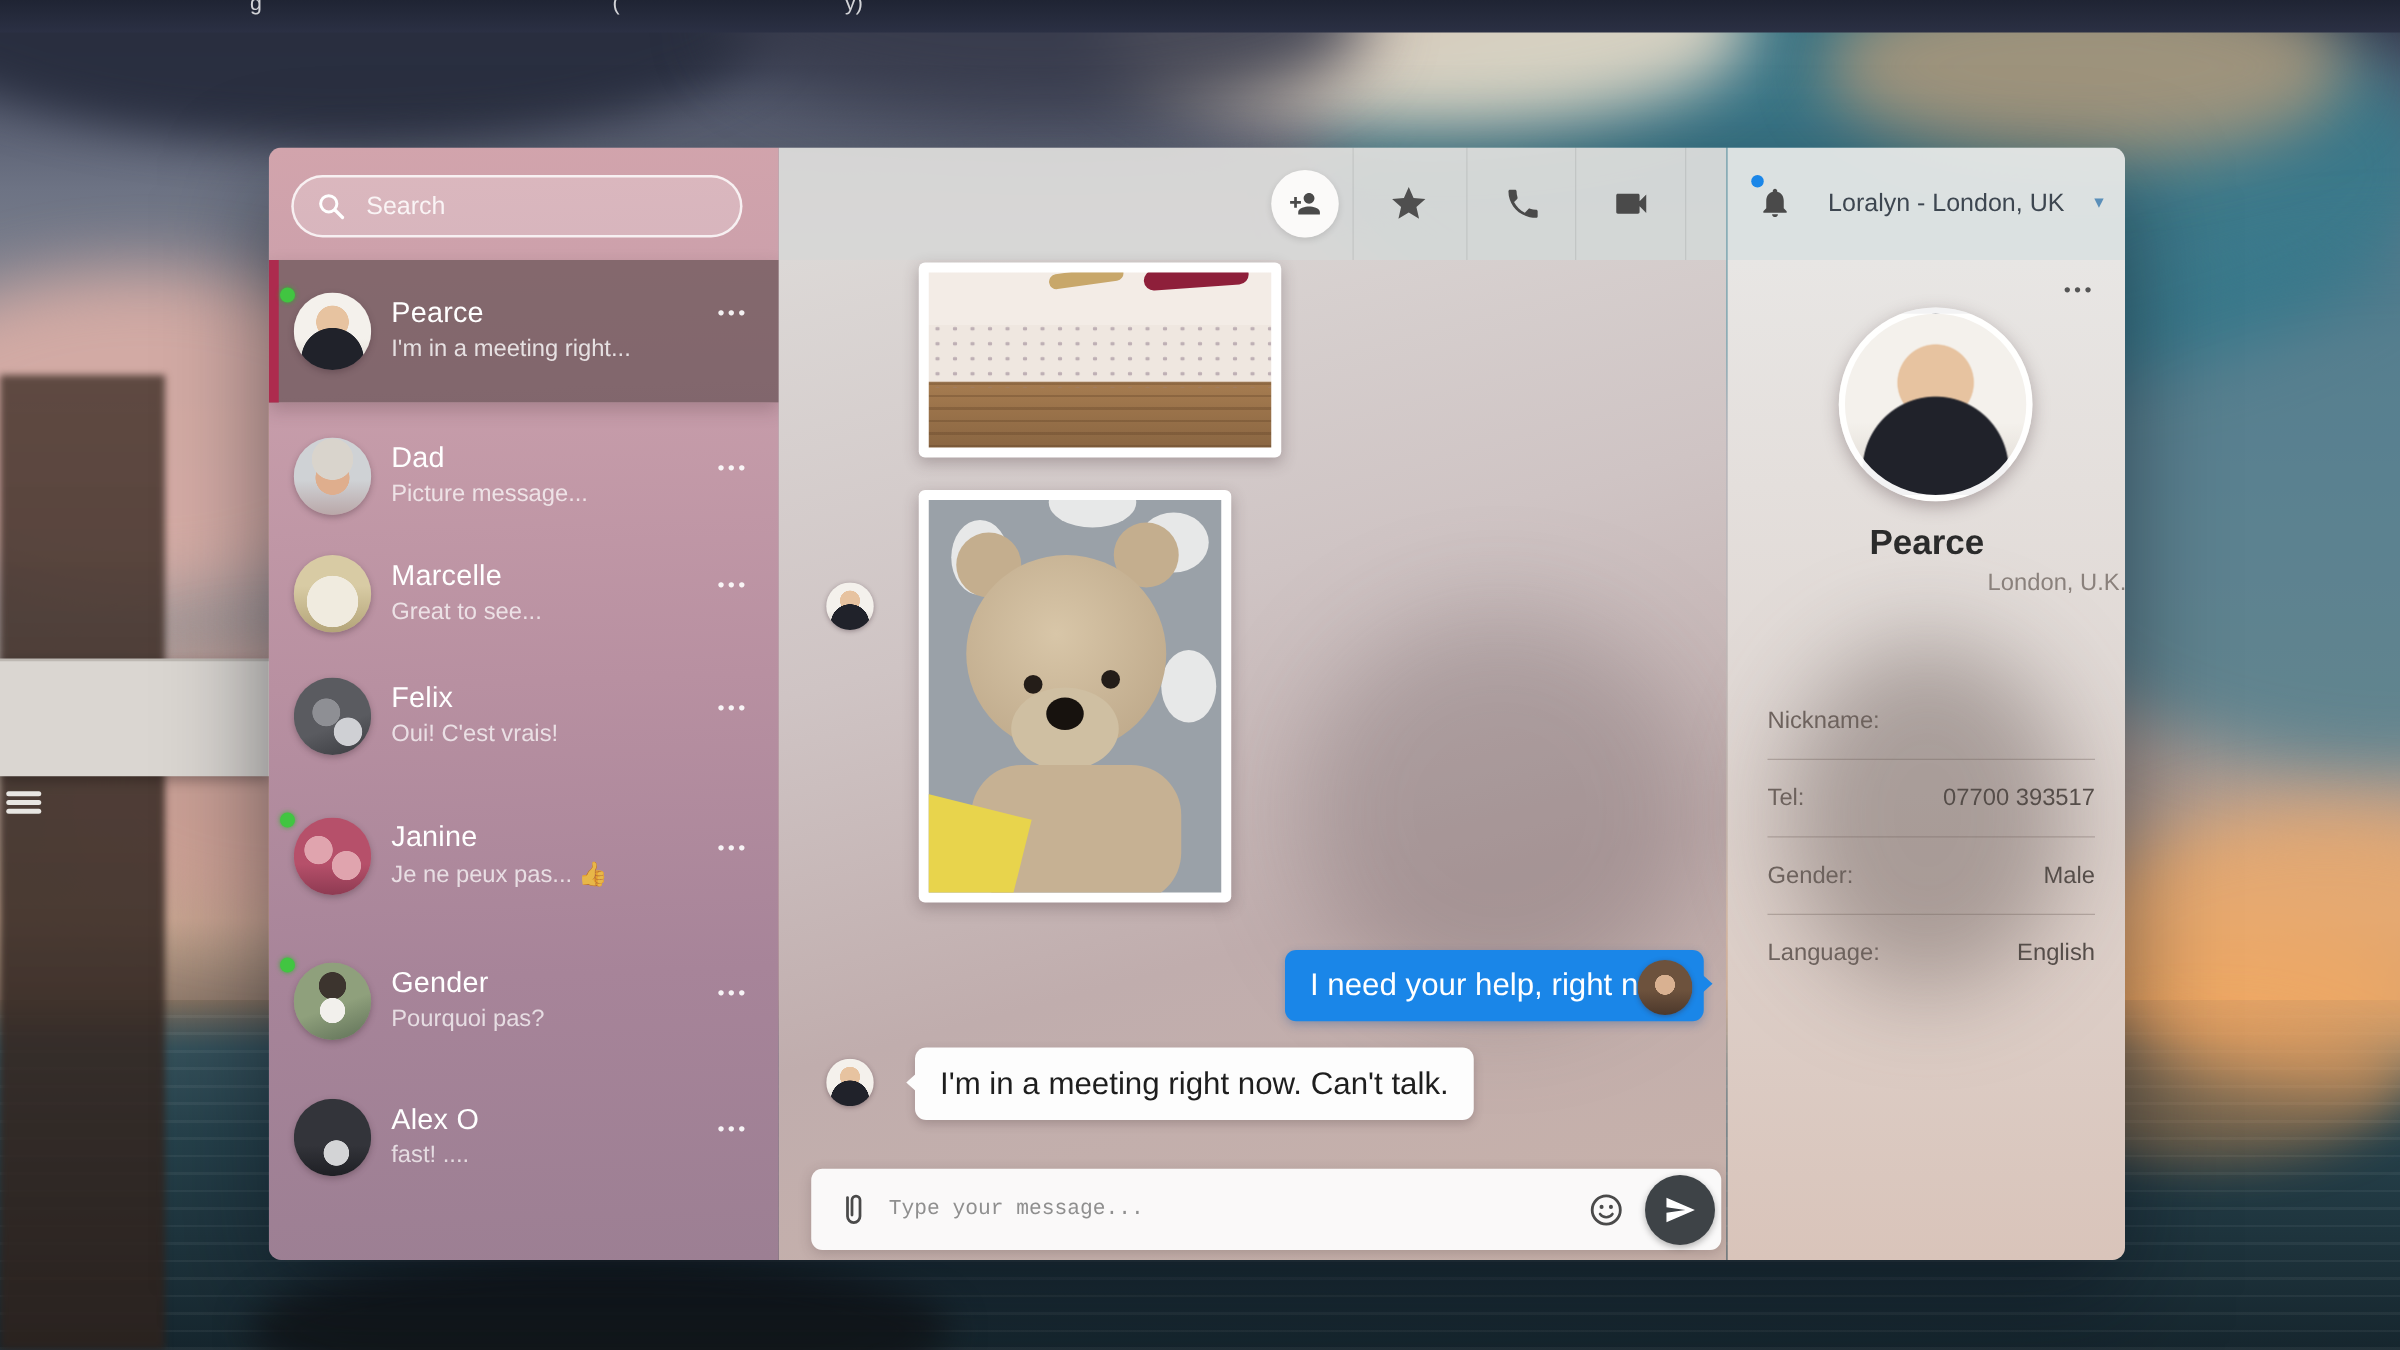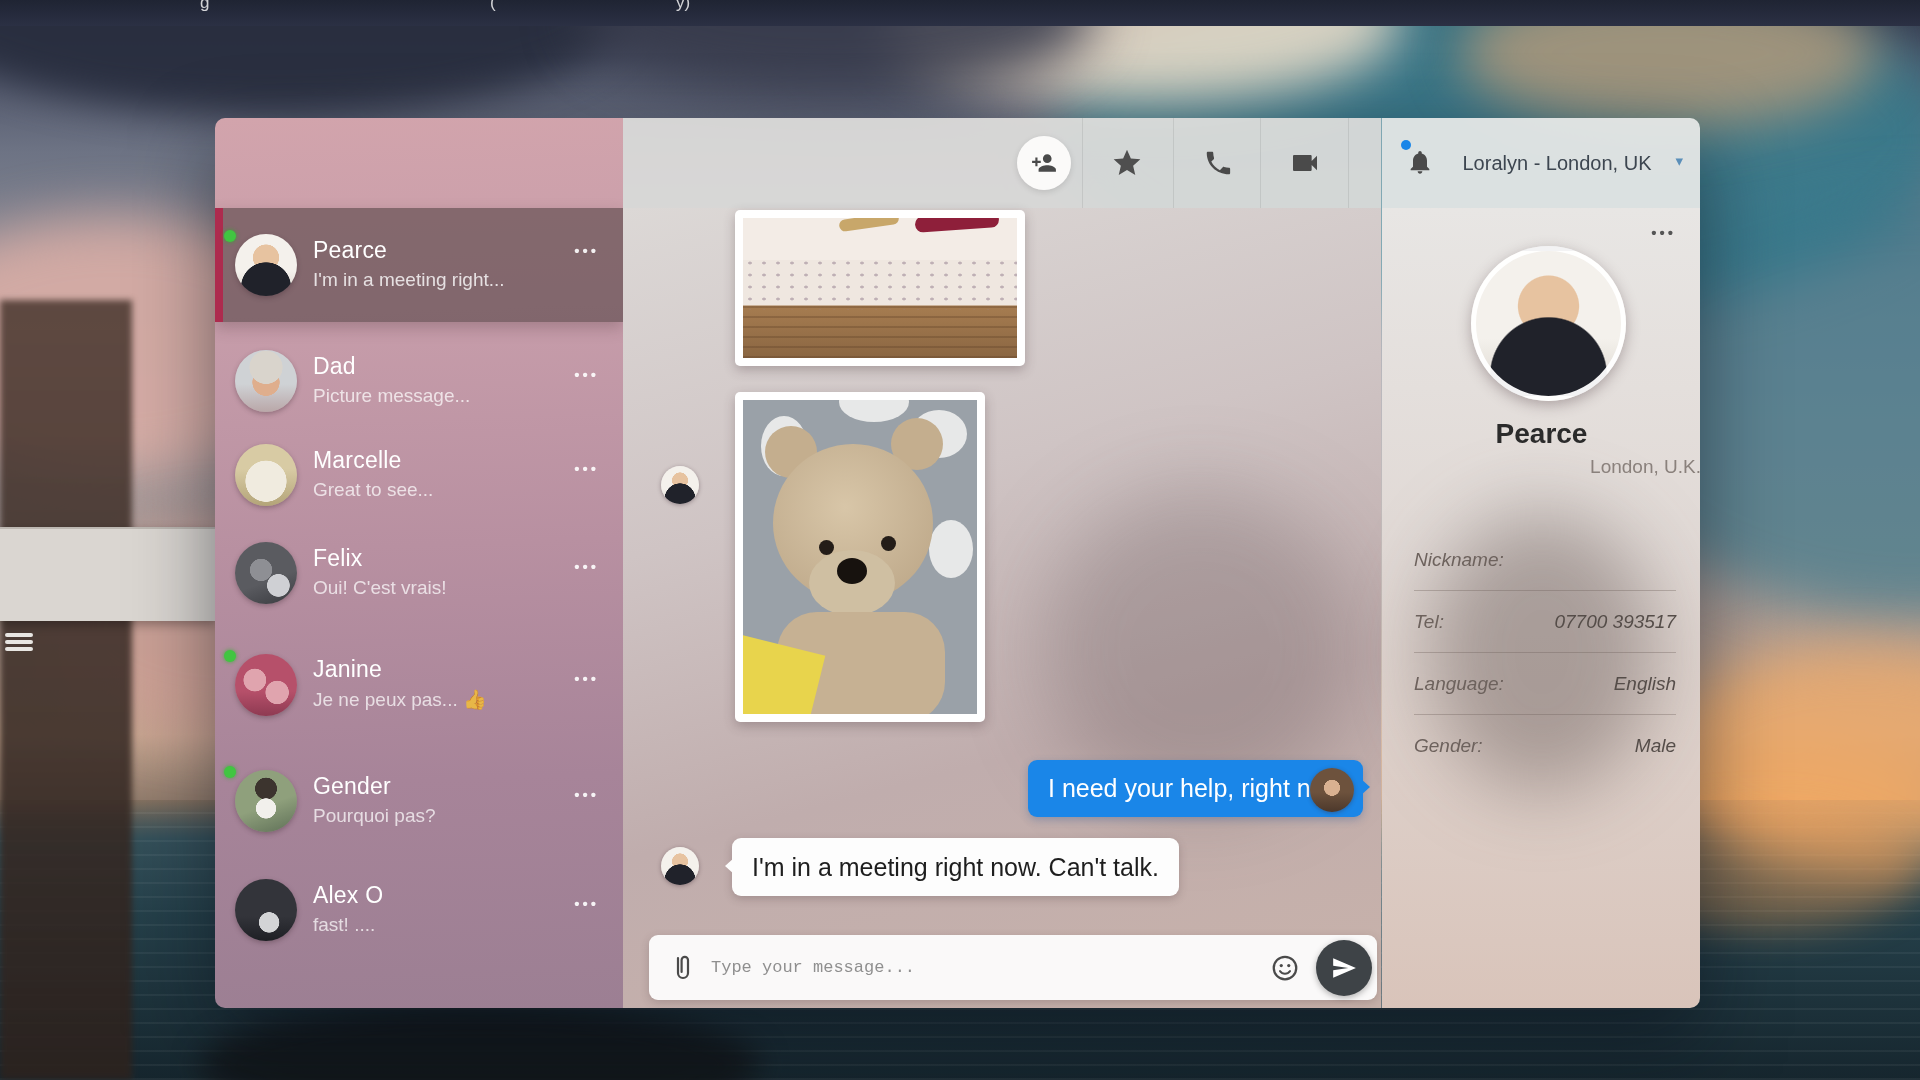"Search" div.searchwrap { html: none -> <div> <input> <svg> <circle></circle> <line></line> </svg> </div> }
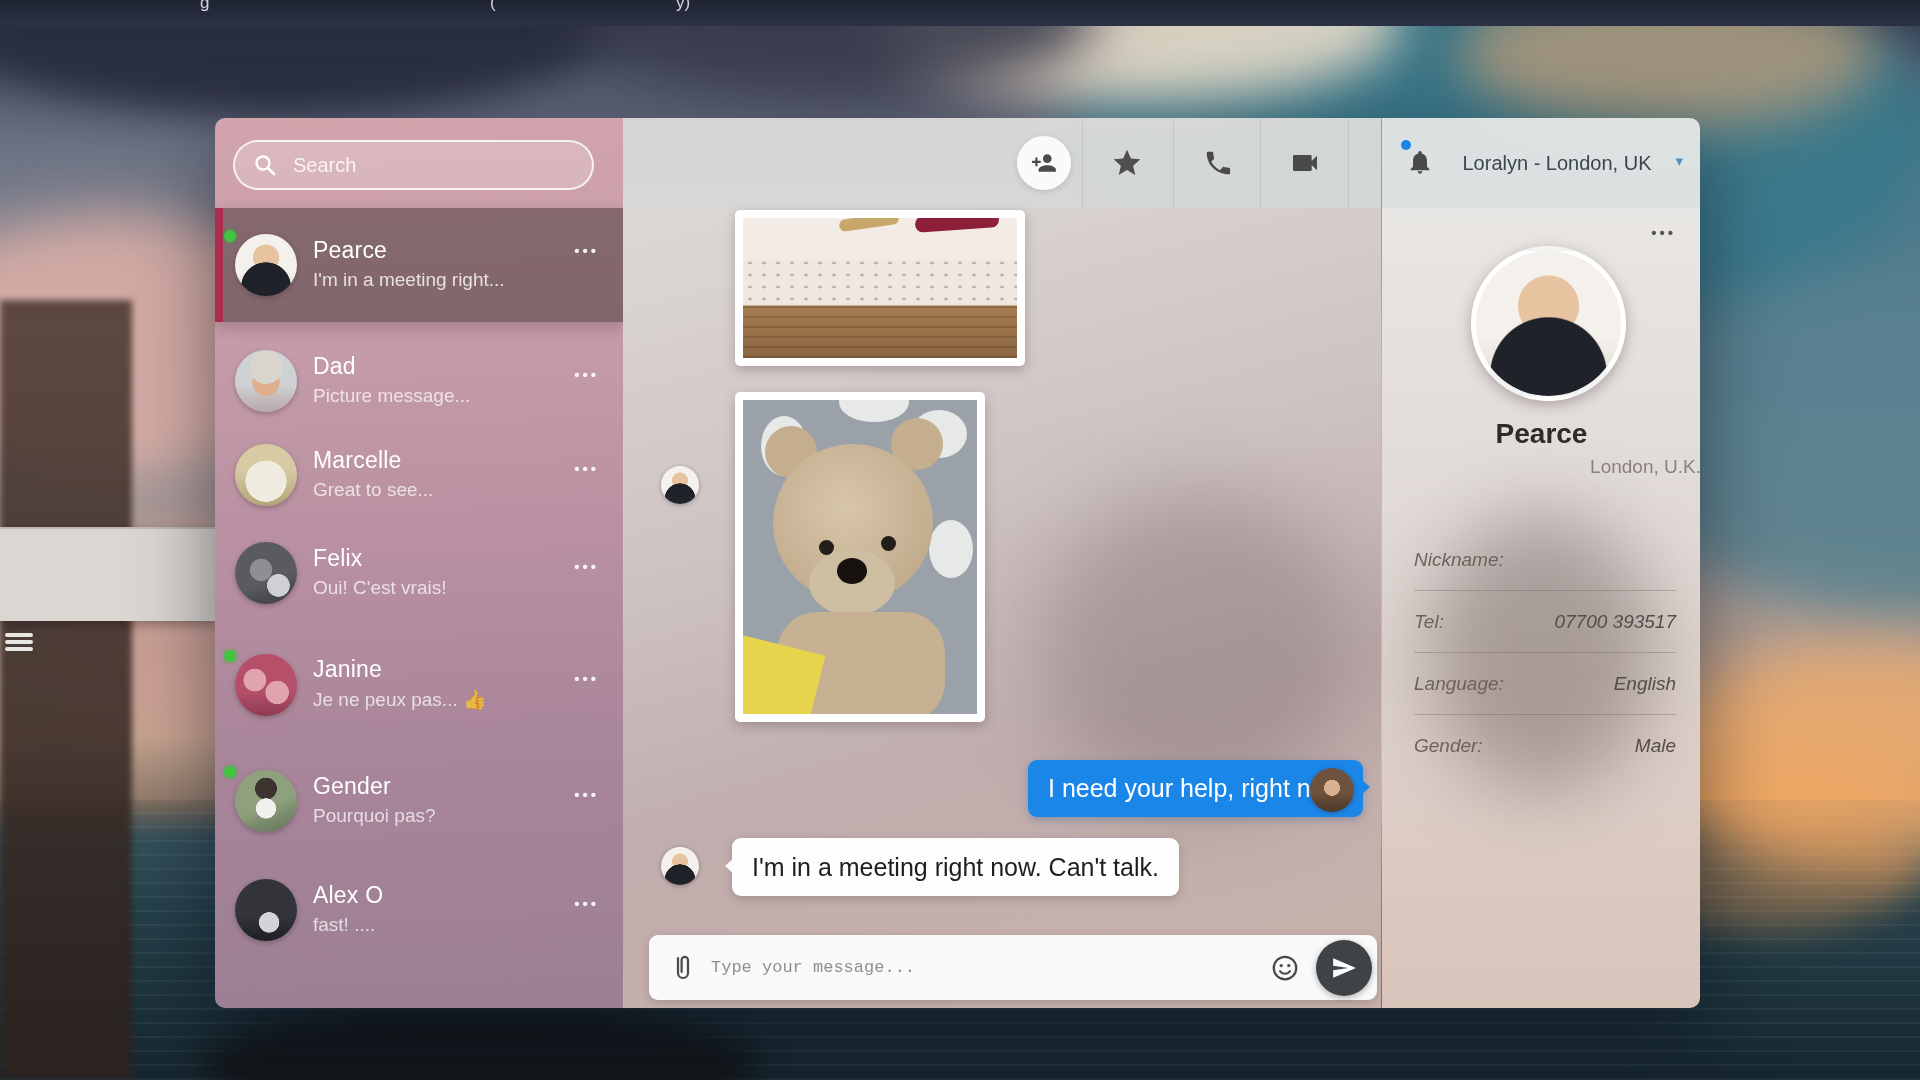"Nickname:" .fields { font-style: italic -> none; top: 321px -> 338px }
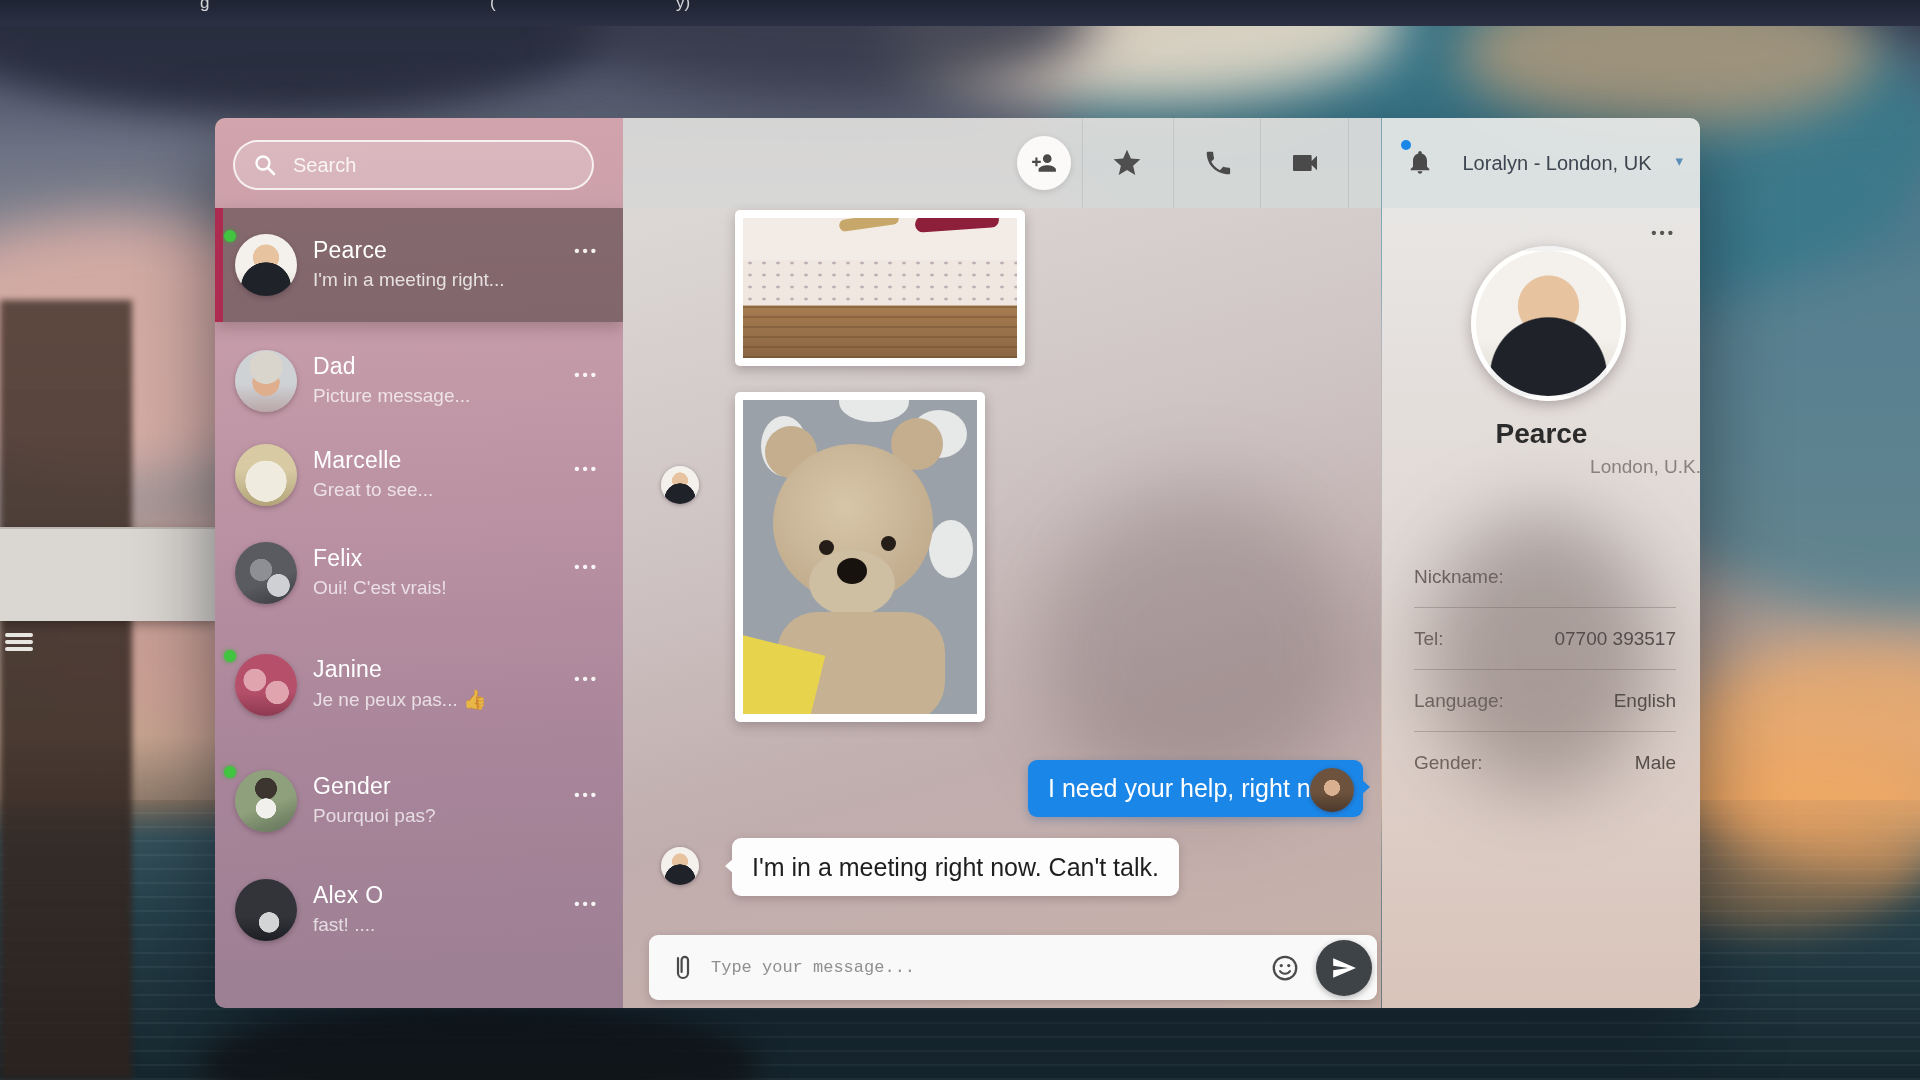"Language:" div.frow { order: before "Gender:" -> after "Gender:" }
